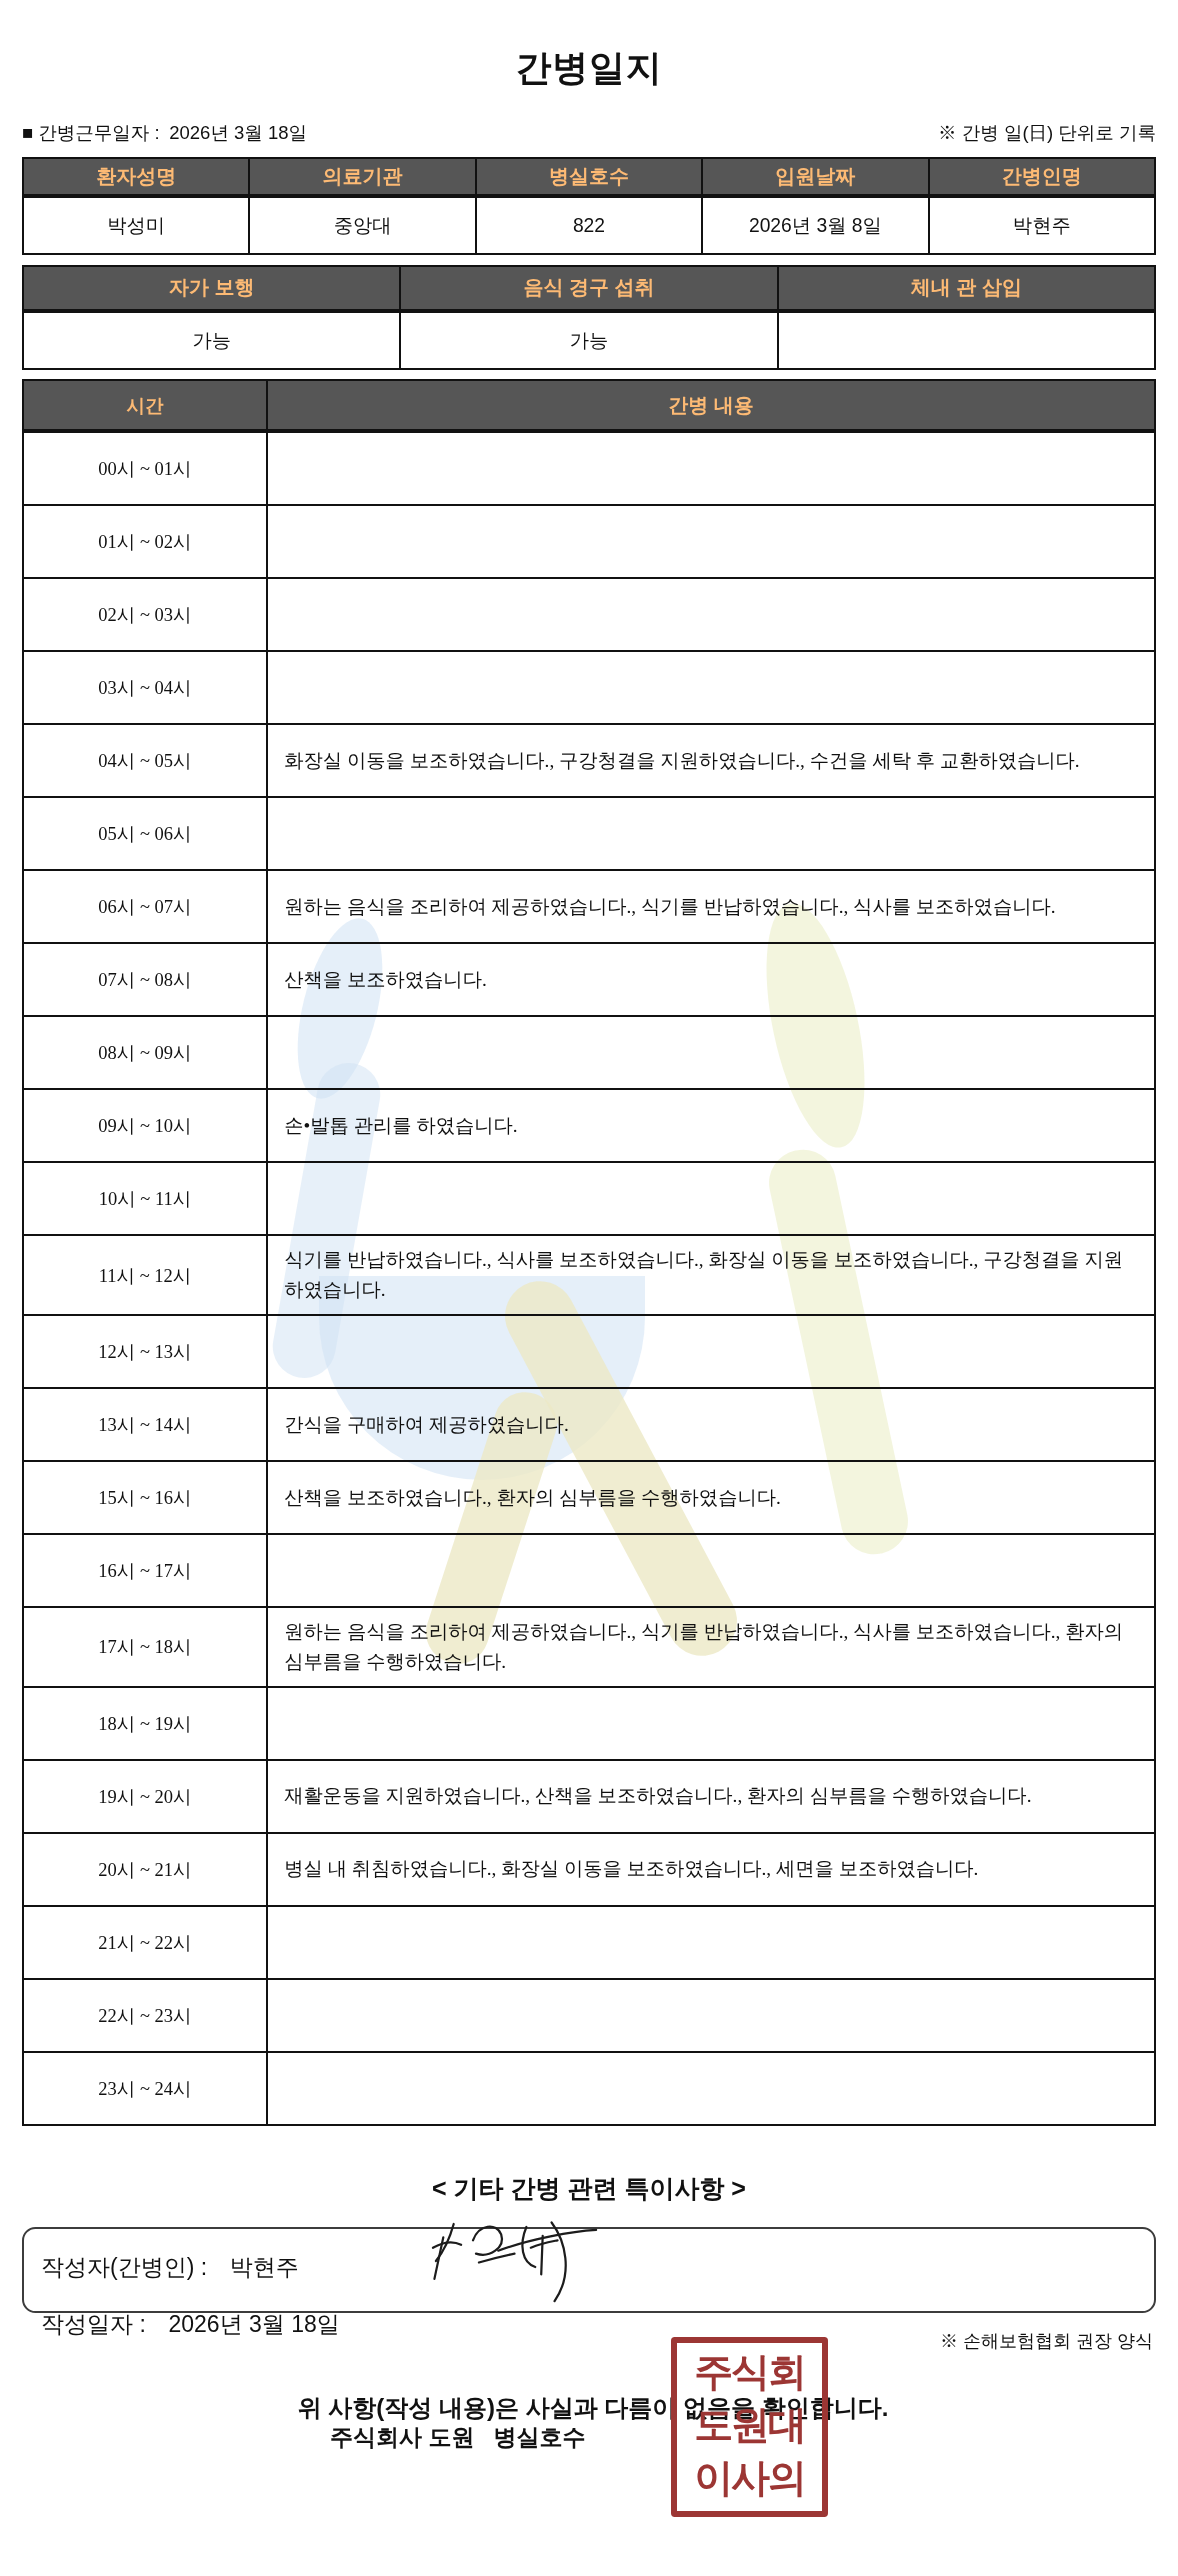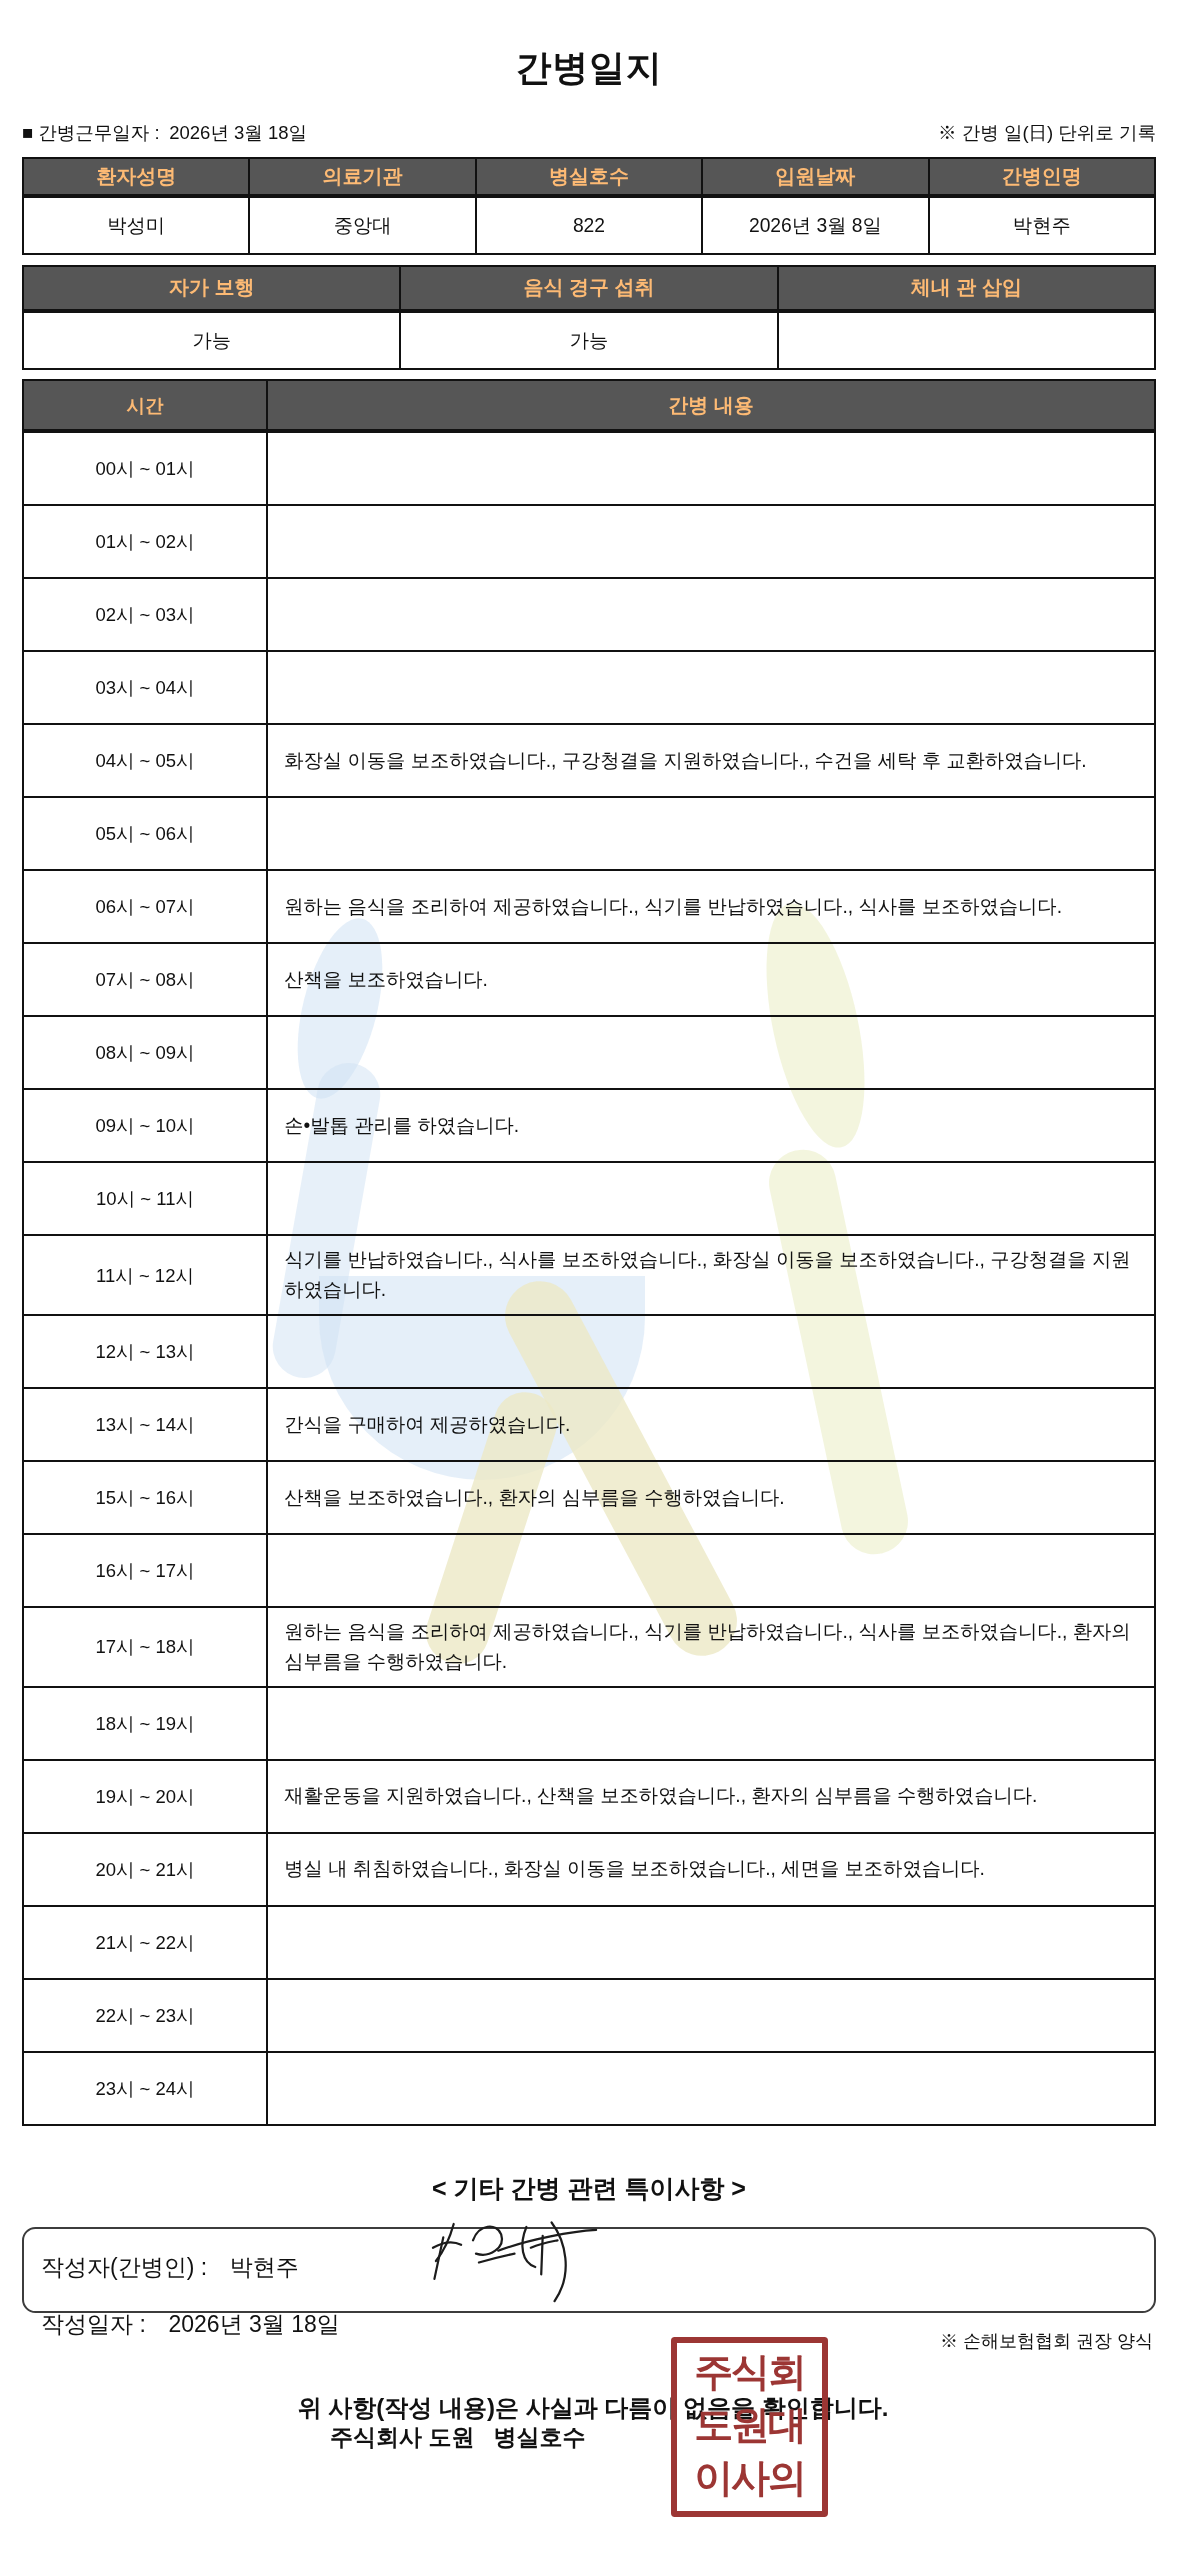"00시 ~ 01시" .t3 td { font-family: none -> Liberation Serif, serif }
